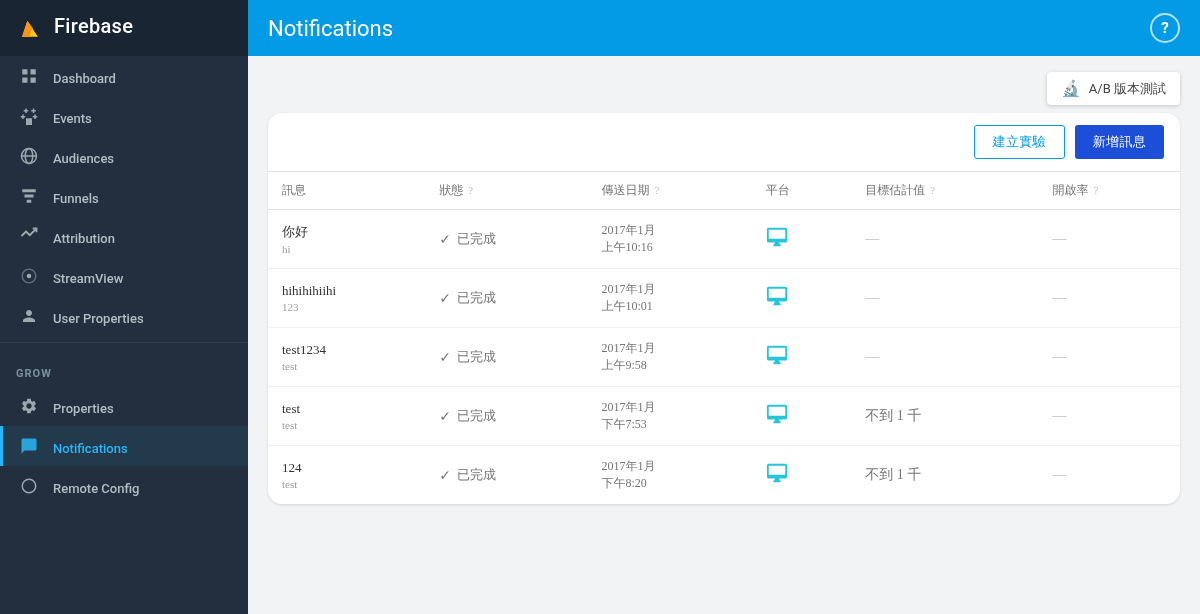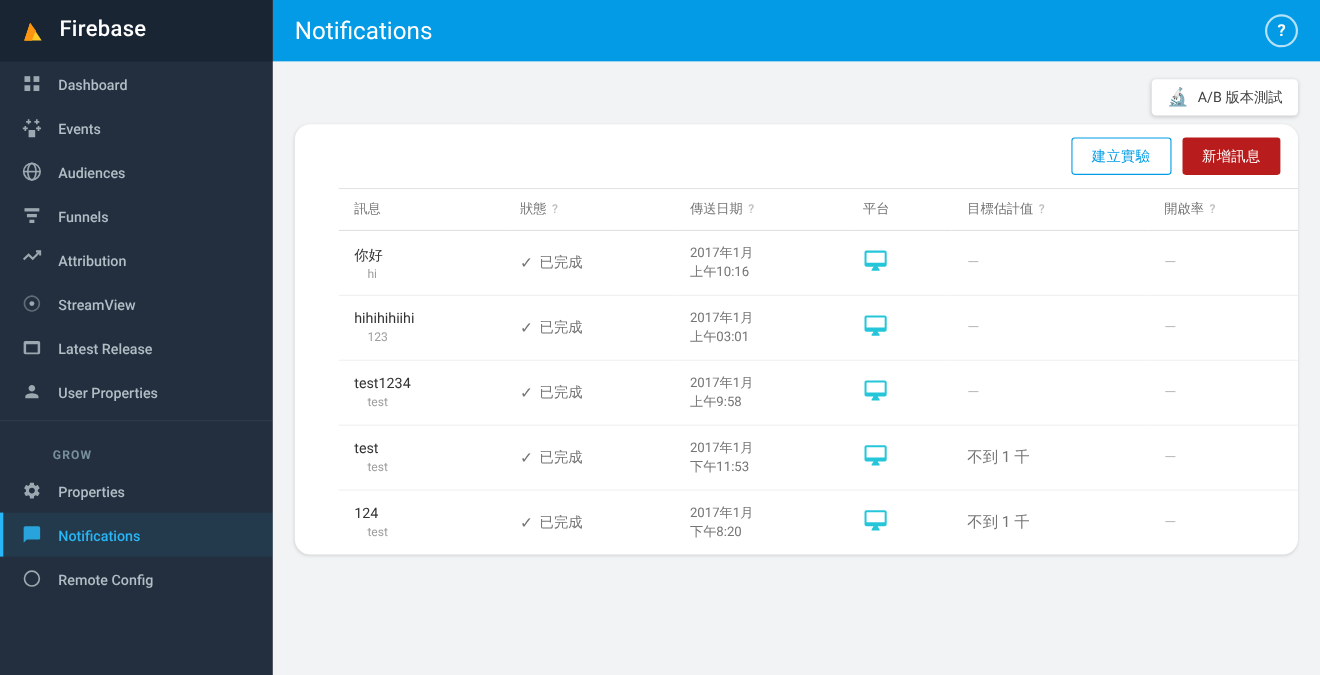"建立實驗" #table-card { padding-left: 40px -> none }
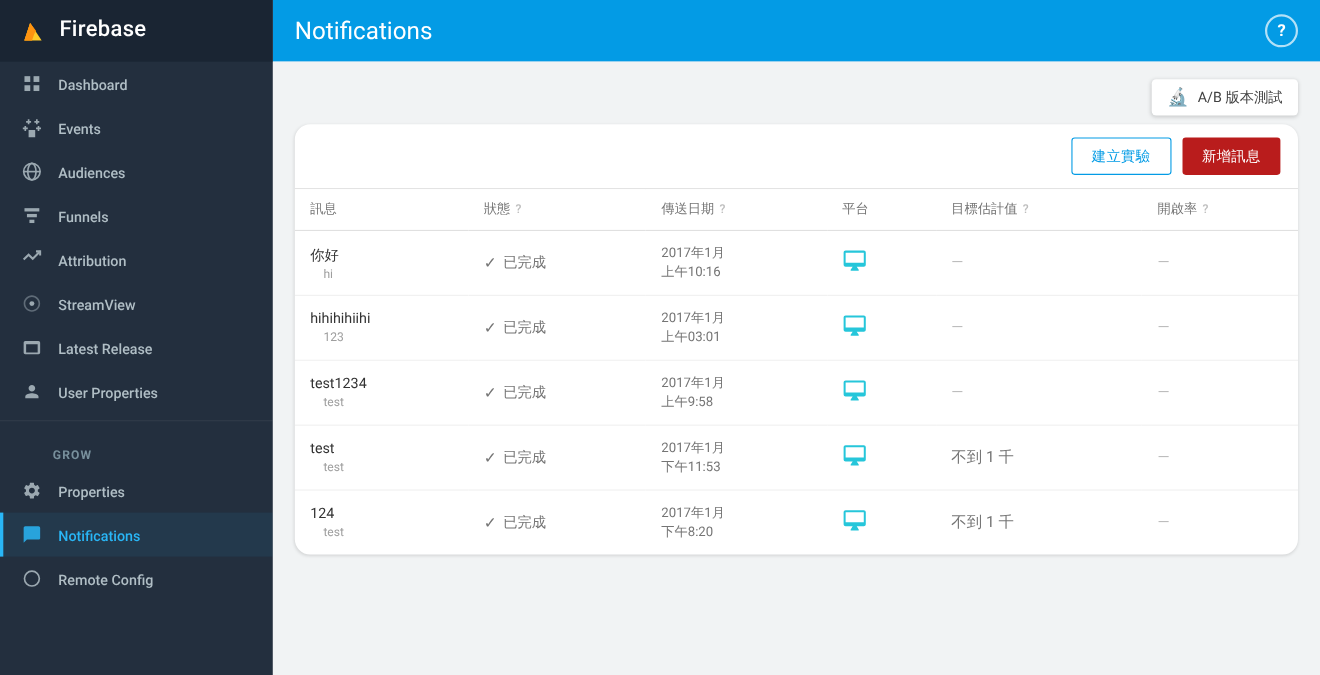"新增訊息" .btn-filled { background: #b91c1c -> #1d4ed8 }
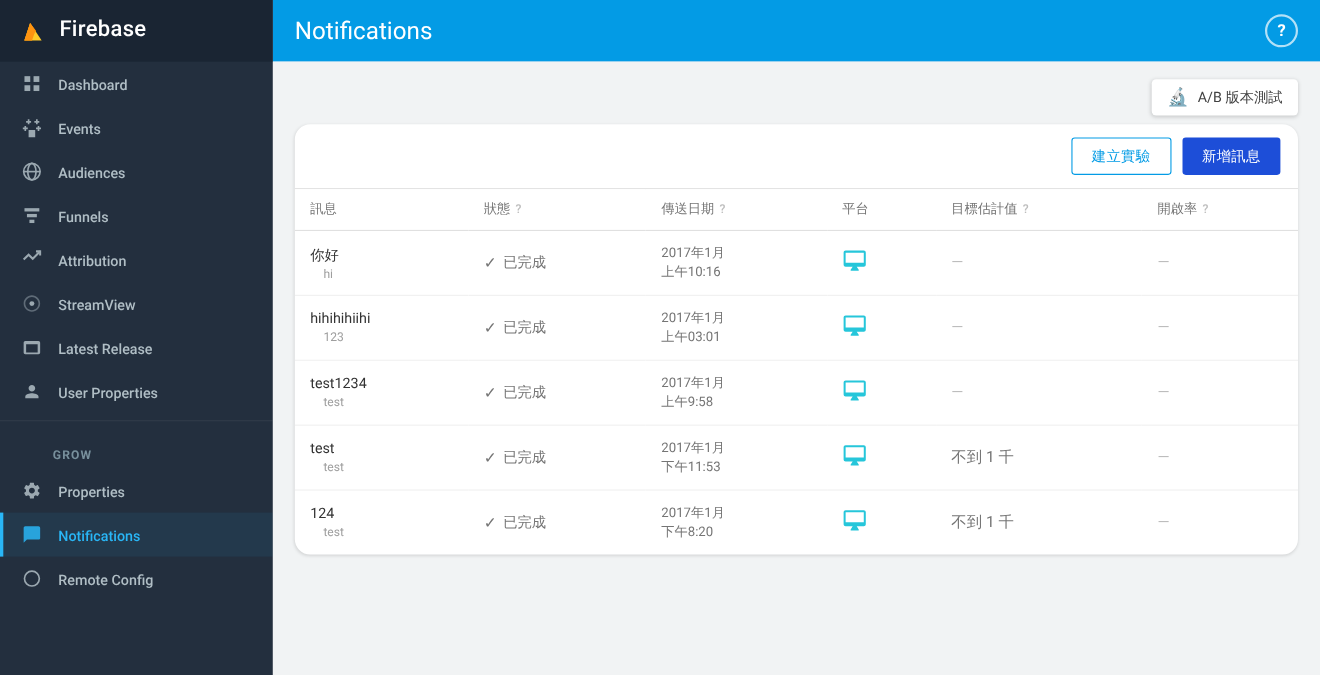"訊息" table { font-family: none -> Liberation Serif, serif }
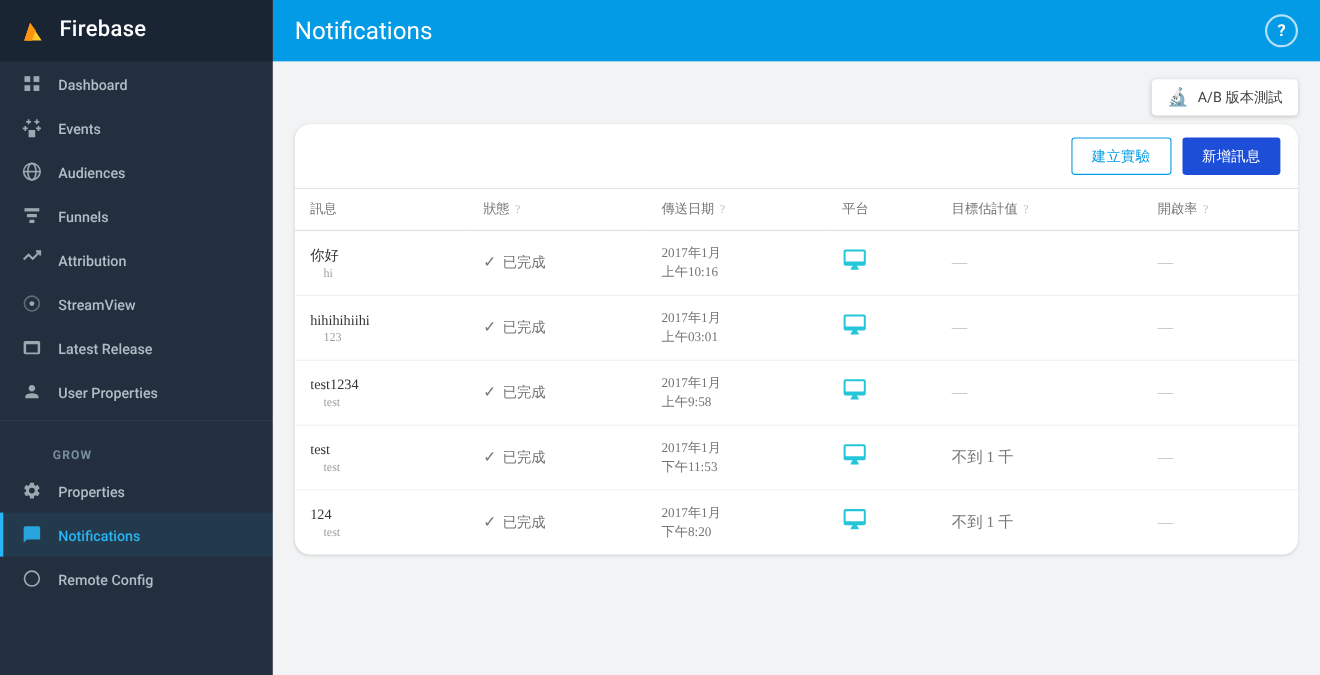"hi" .cell-sub { margin-left: 12px -> none }
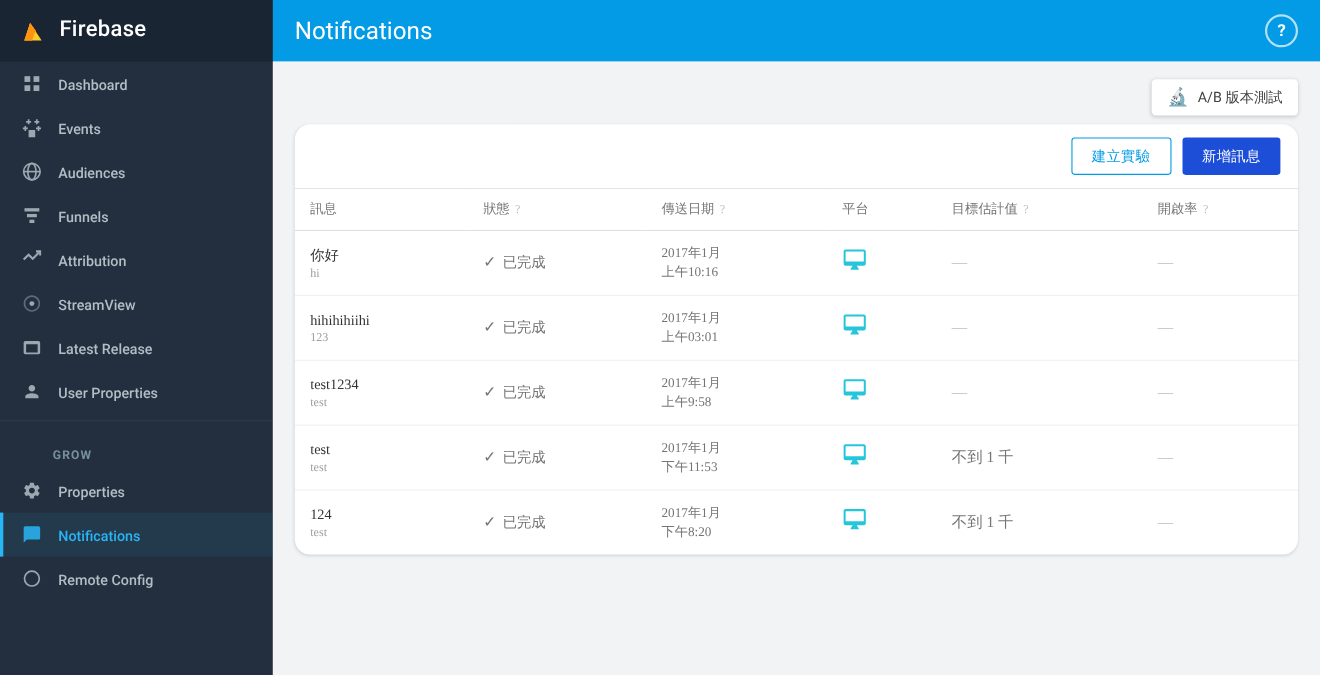"上午03:01" div.col-date { text: 03:01 -> 10:01 }
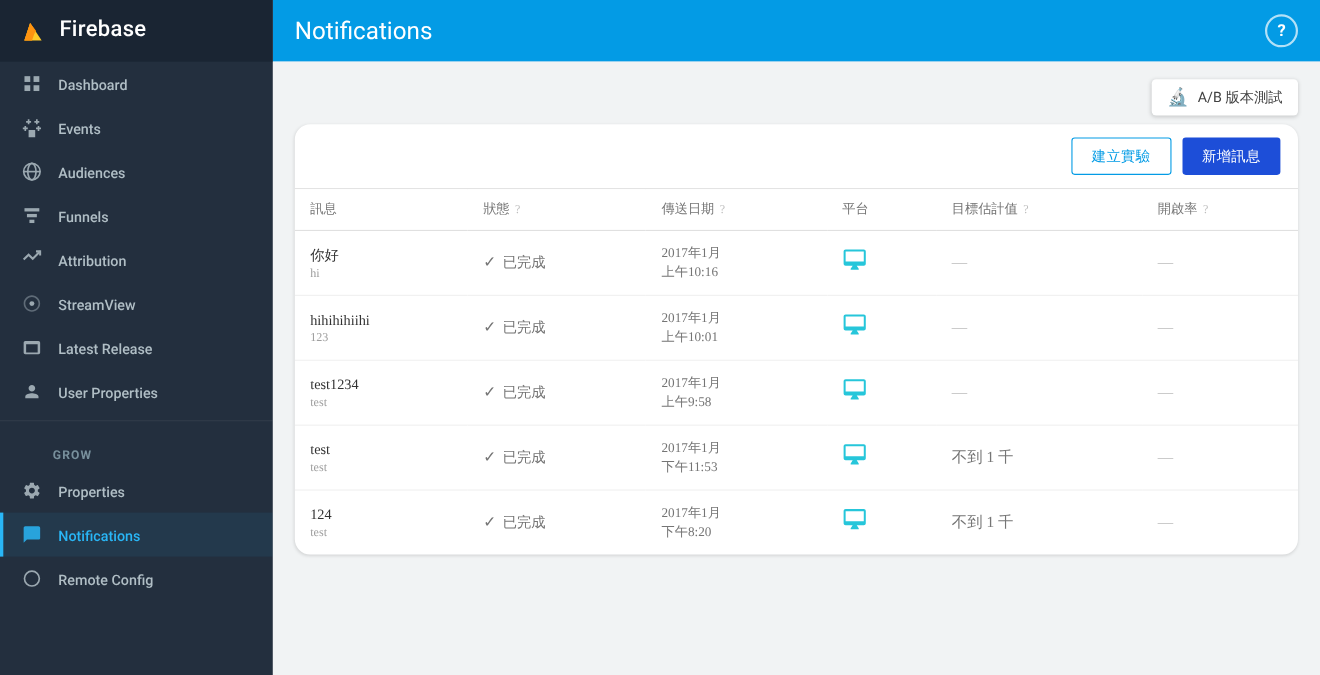"Latest Release" div.sidebar-item { html: <div> <span> <svg> <path></path> </svg> </span> <span>Latest Release</span> </div> -> none }
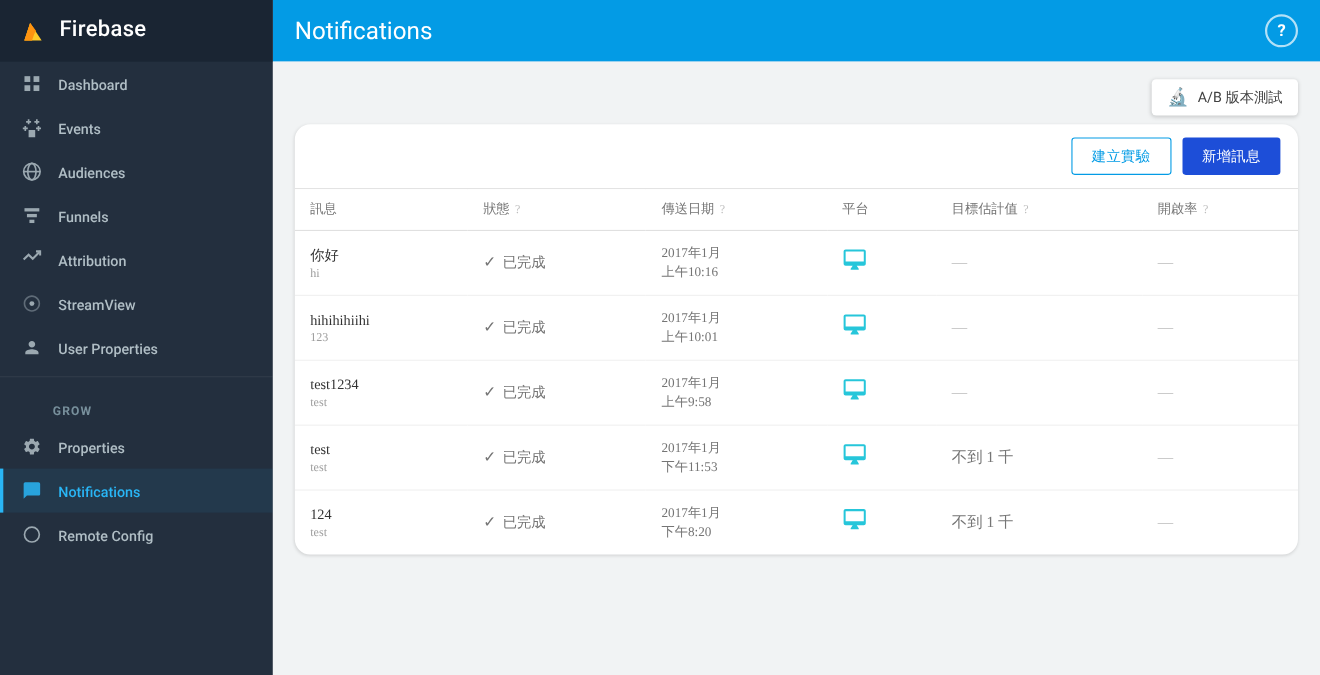"GROW" .sidebar-section-label { margin-left: 32px -> none }
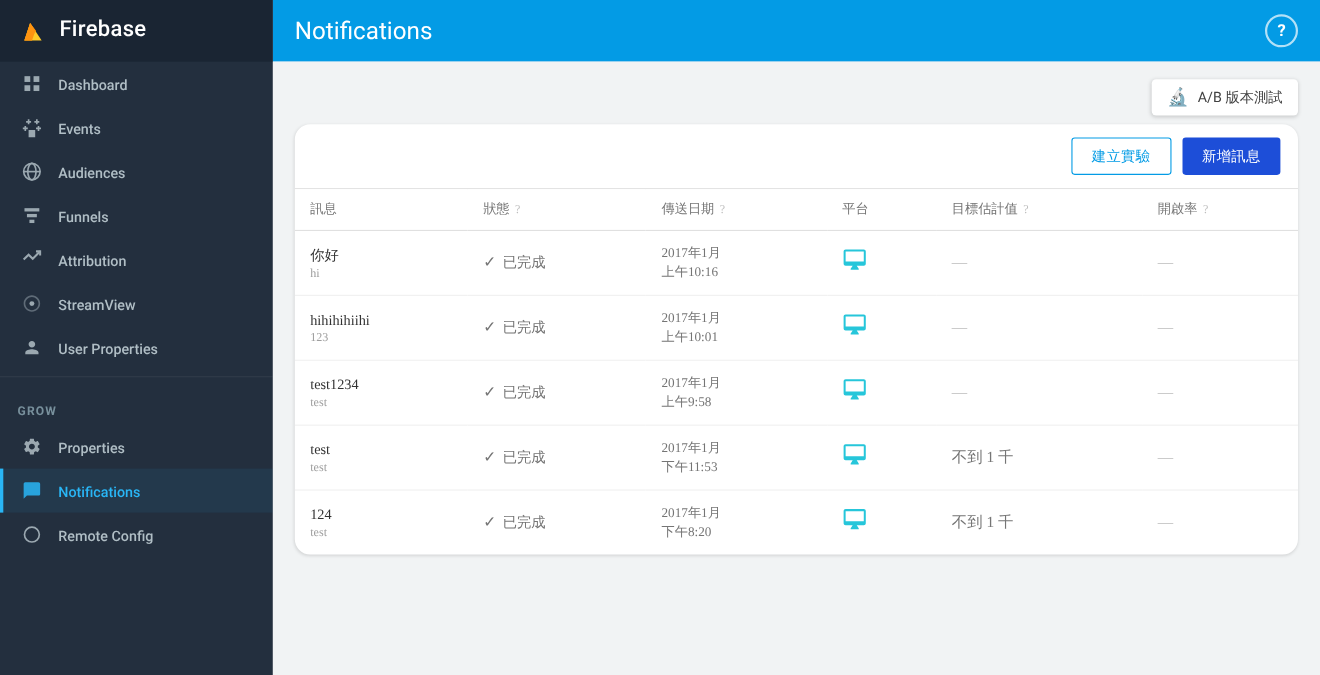"下午11:53" div.col-date { text: 11:53 -> 7:53 }
